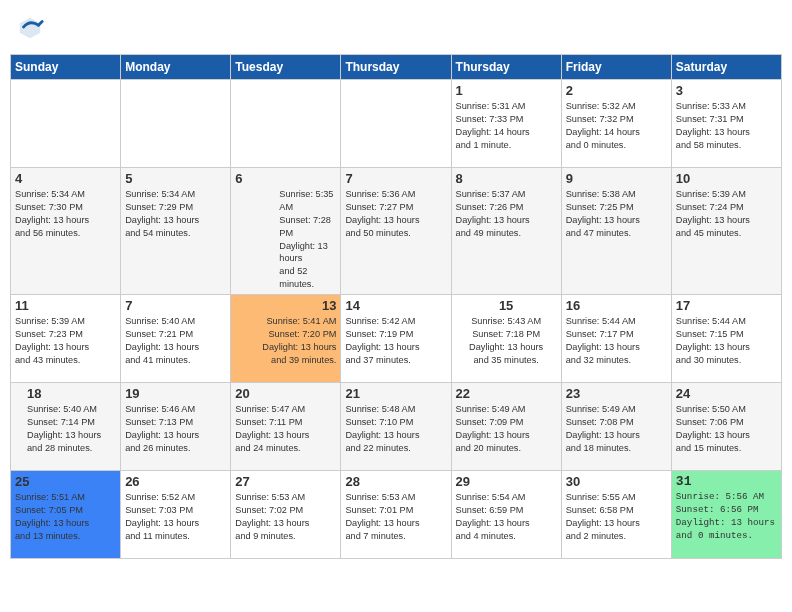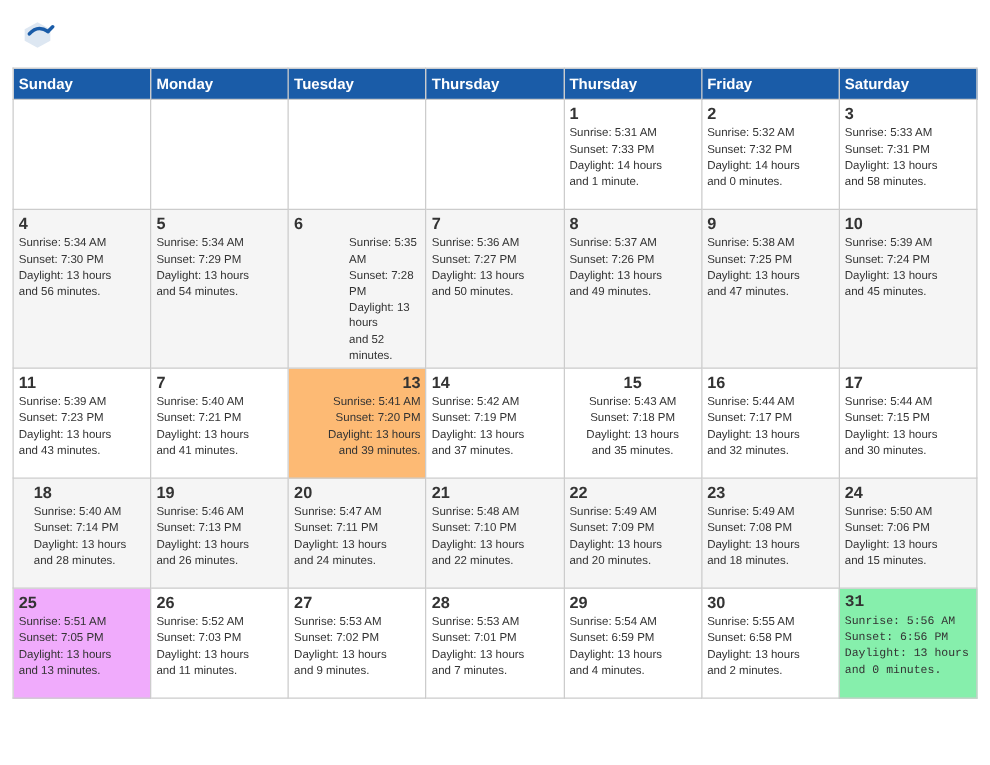"25" td { background: #f0abfc -> #3b82f6 }
